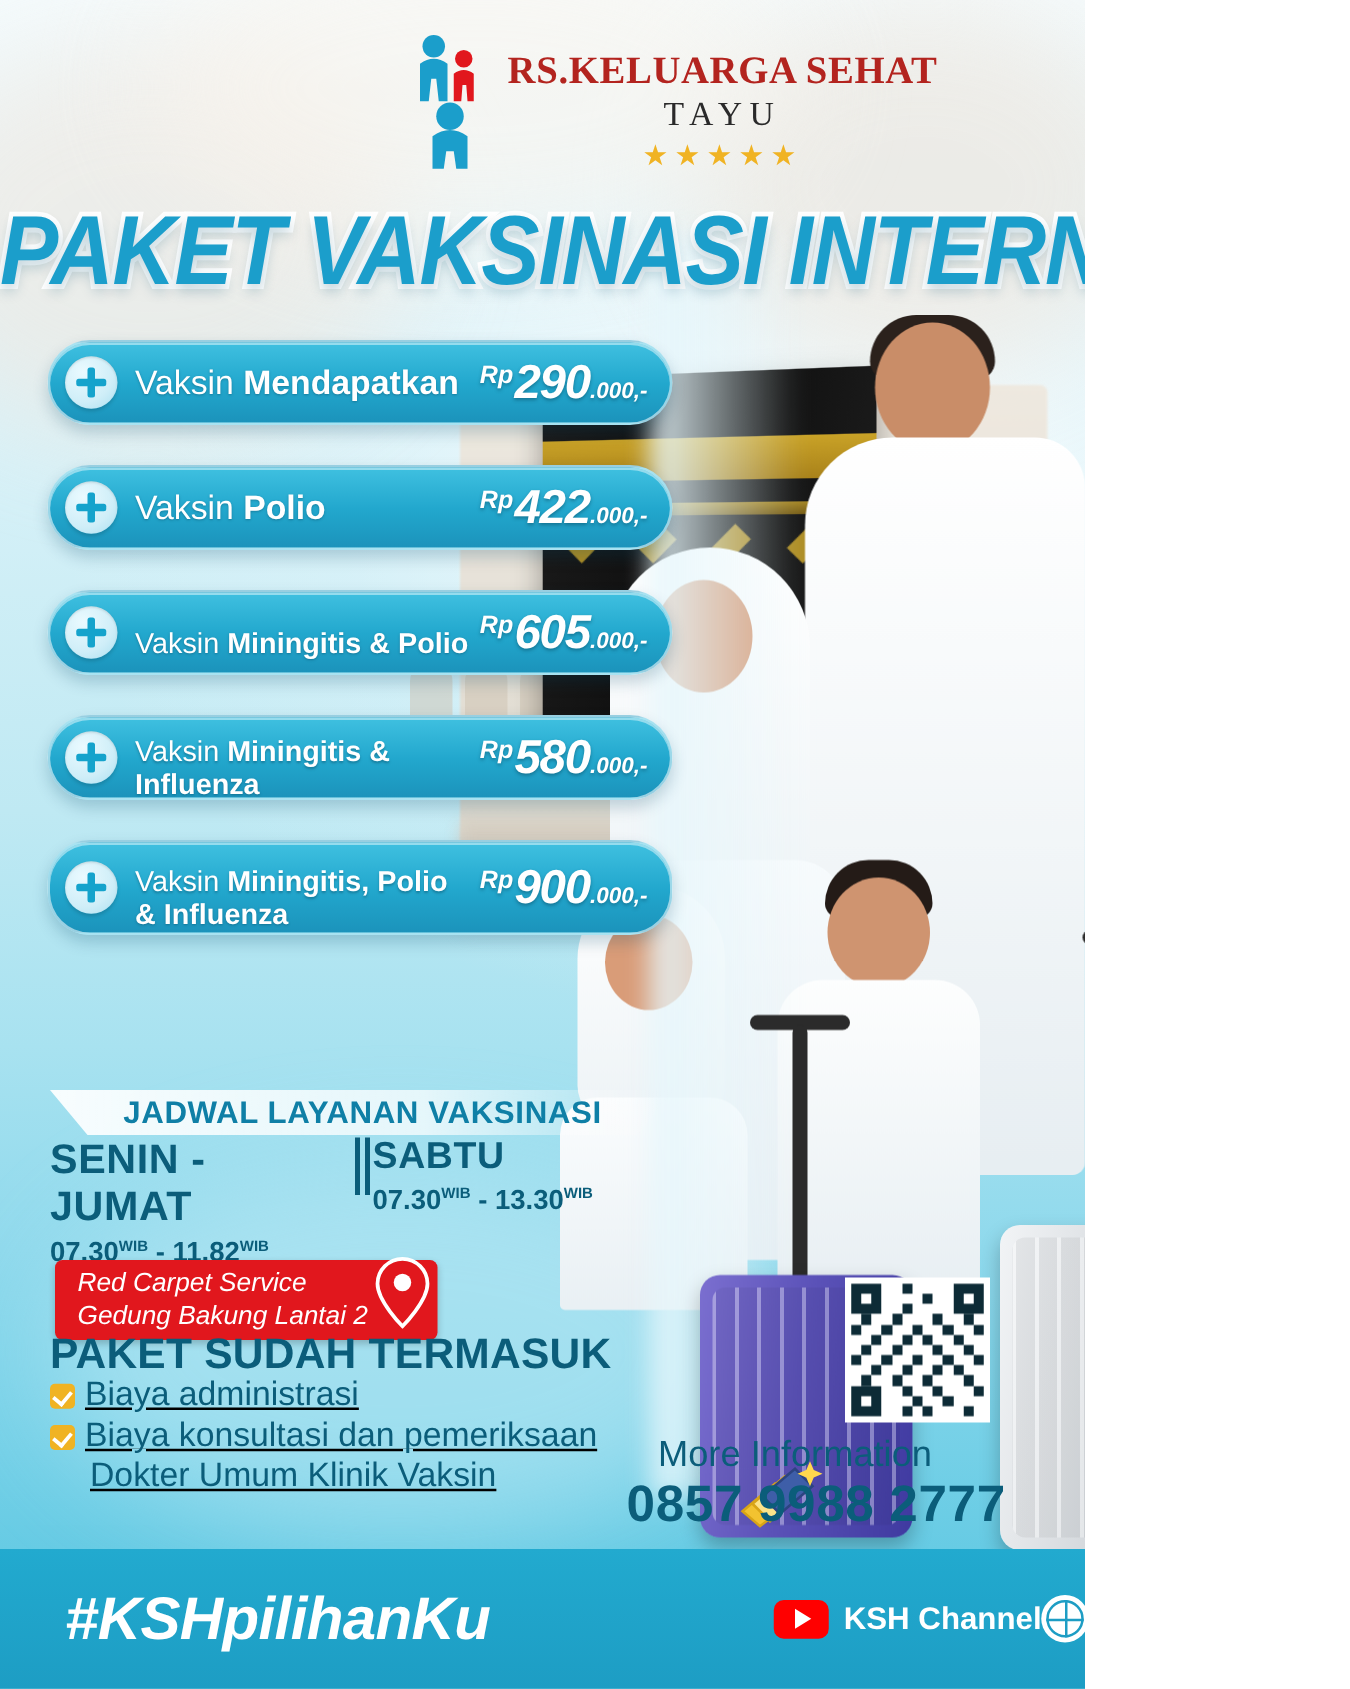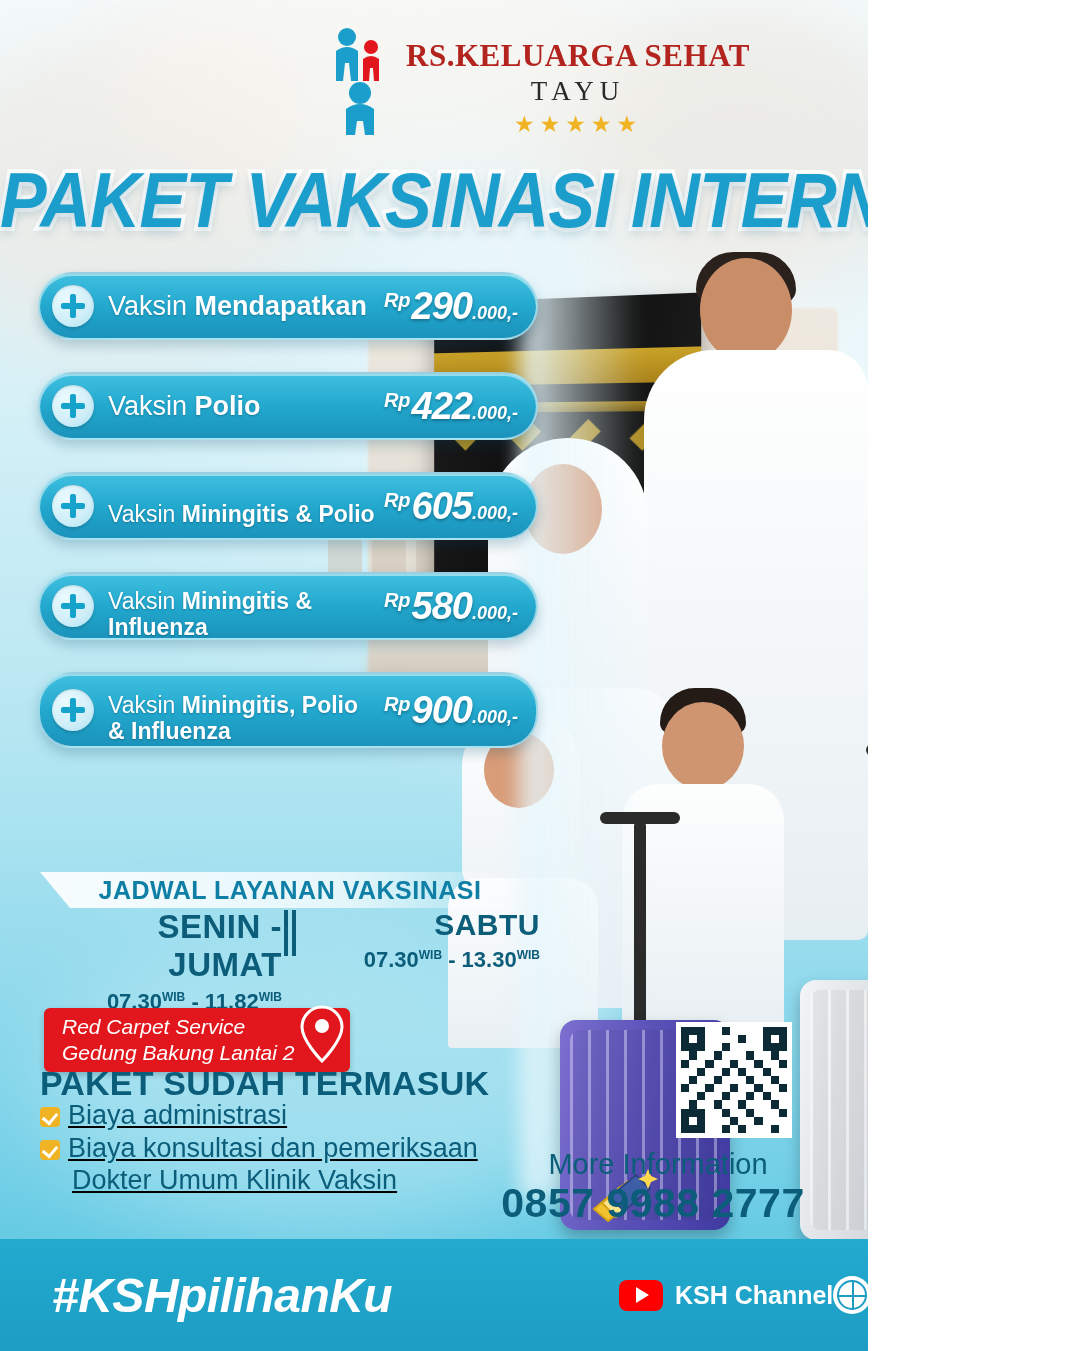"SENIN - JUMAT" .sched-col { text-align: right -> left }
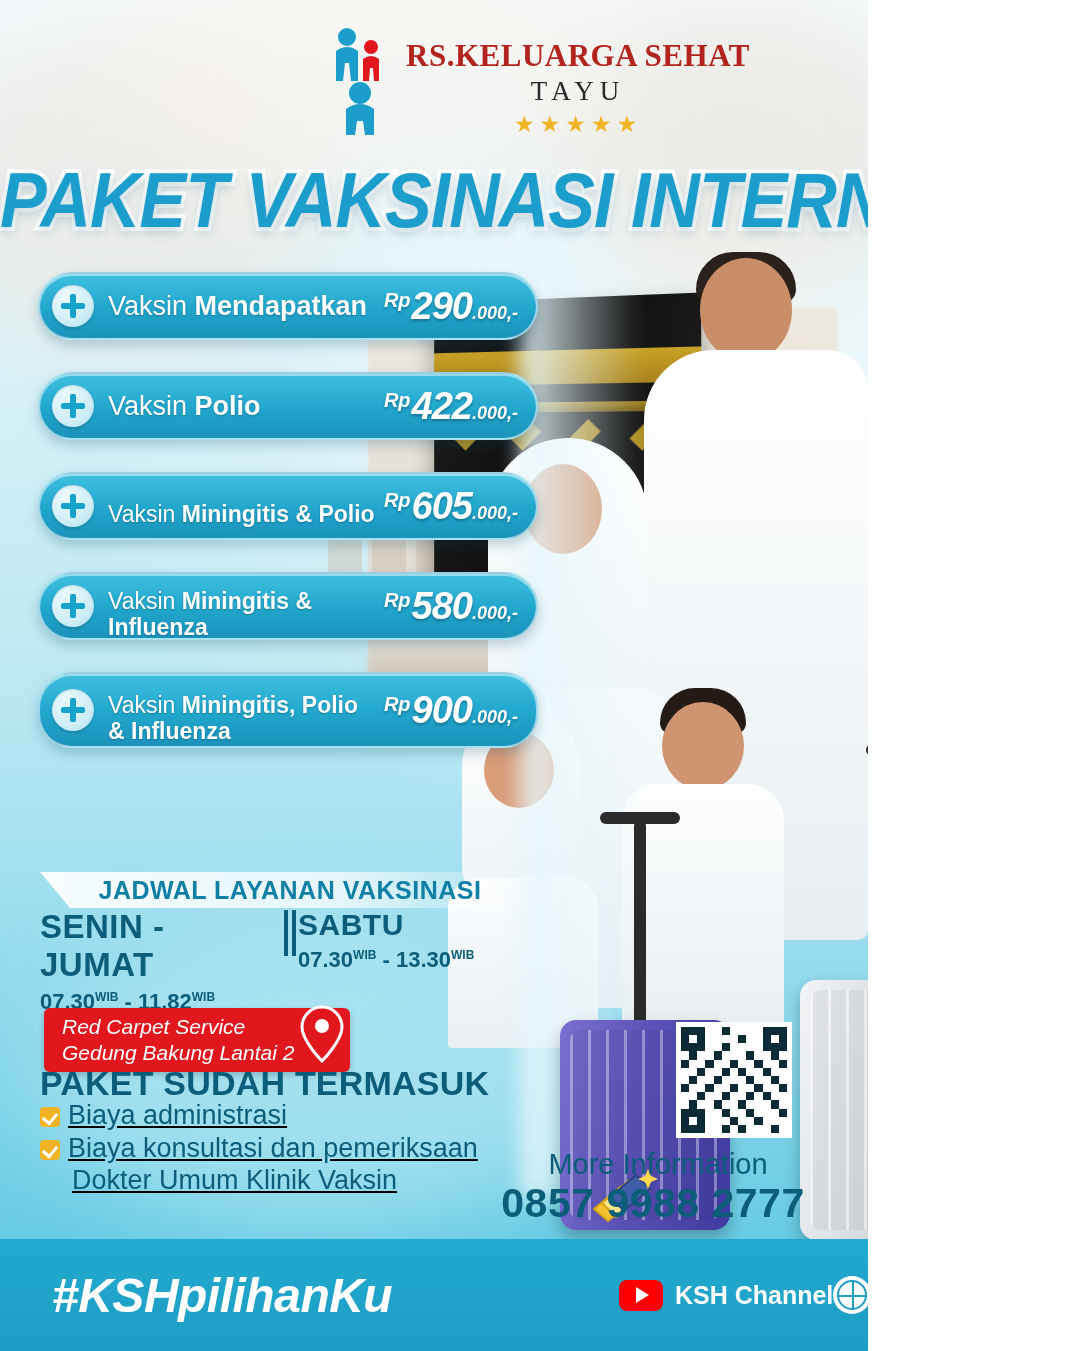"More Information" .more-info { right: 40px -> 62px }
